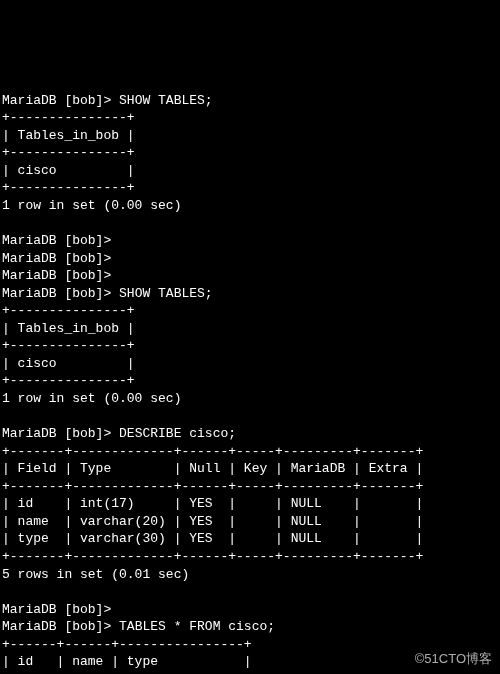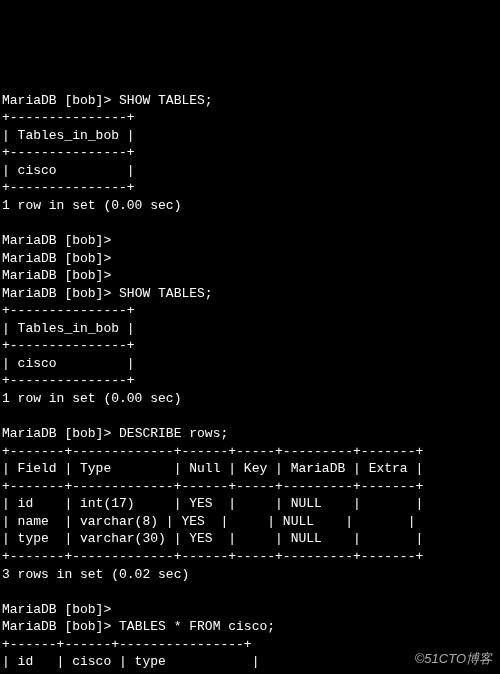"DESCRIBE rows;" span { text: rows -> cisco }
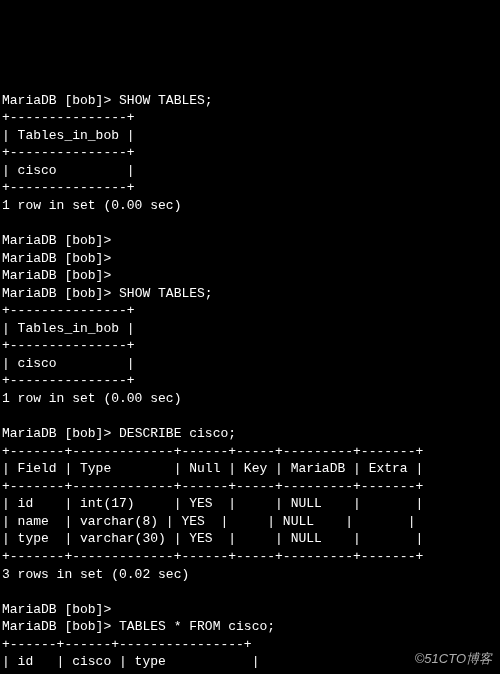"| name | varchar(8) |" span { text: 8 -> 20 }
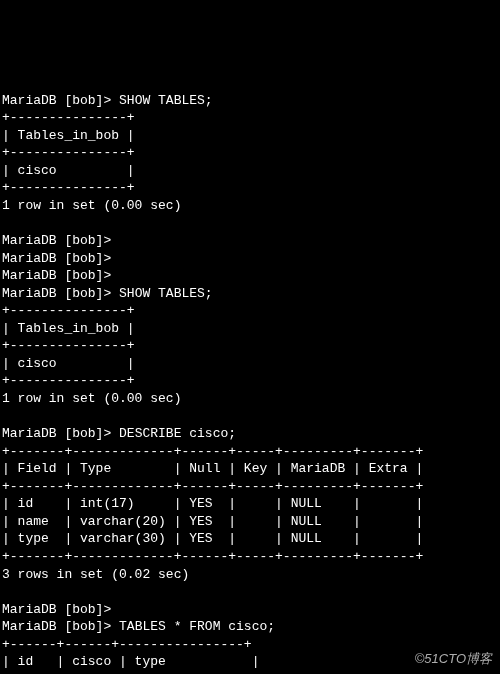"3 rows in set (0.02" span { text: 3 rows in set (0.02 -> 5 rows in set (0.01 }
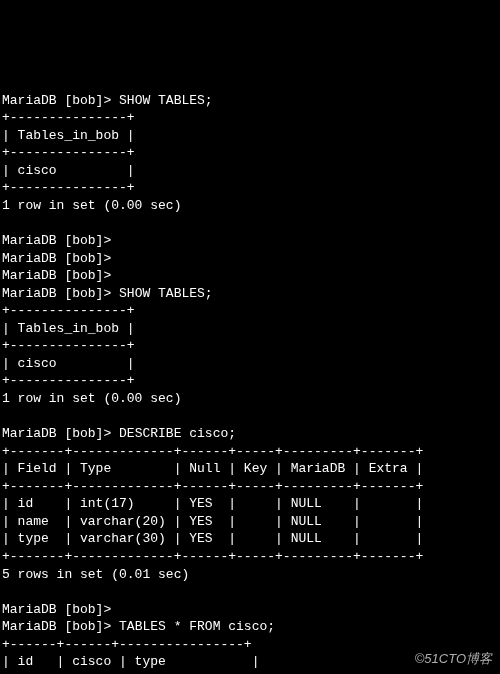"| id | cisco |" span { text: cisco -> name }
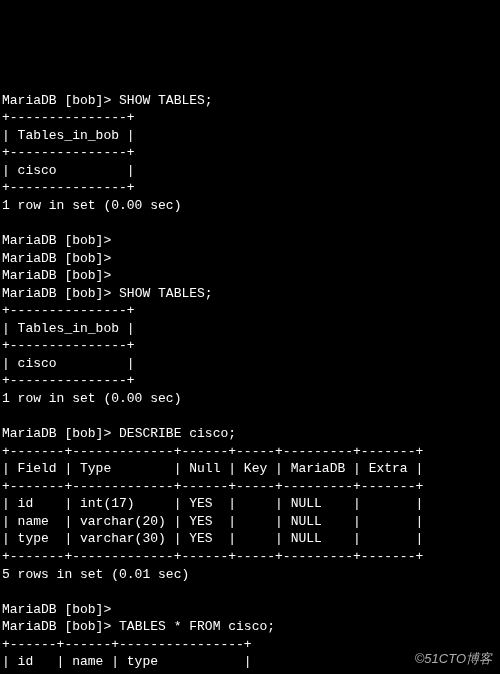"©51CTO博客" .watermark { font-style: italic -> none }
